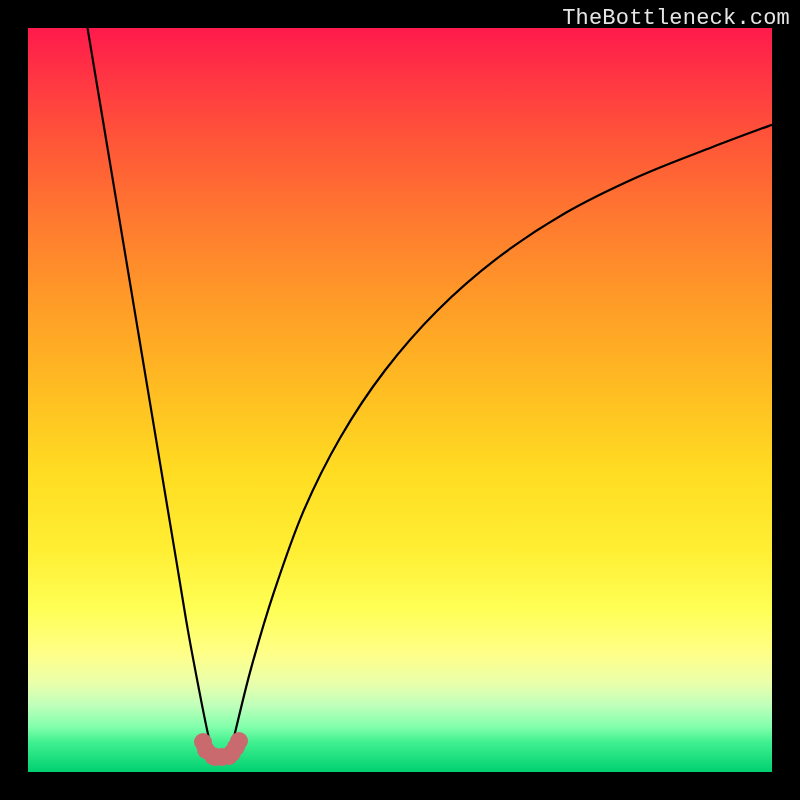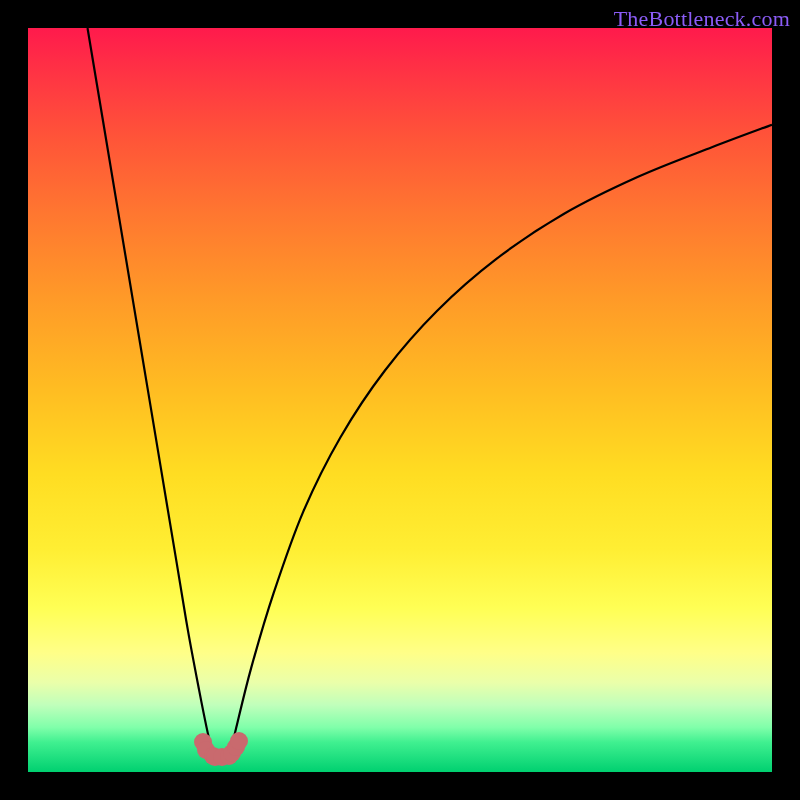"TheBottleneck.com" .watermark { color: #8b5cf6 -> #e5e5e5; font-family: Liberation Serif, serif -> Liberation Mono, monospace }
